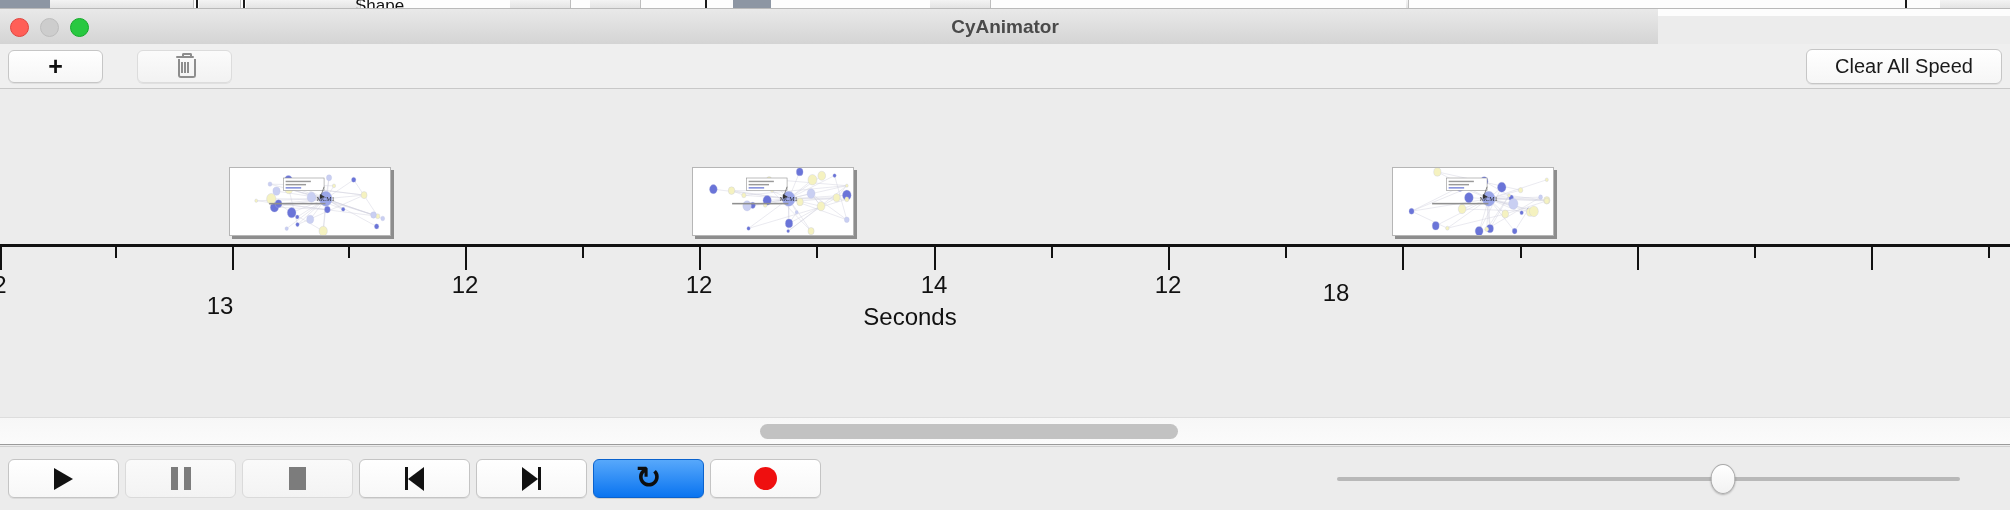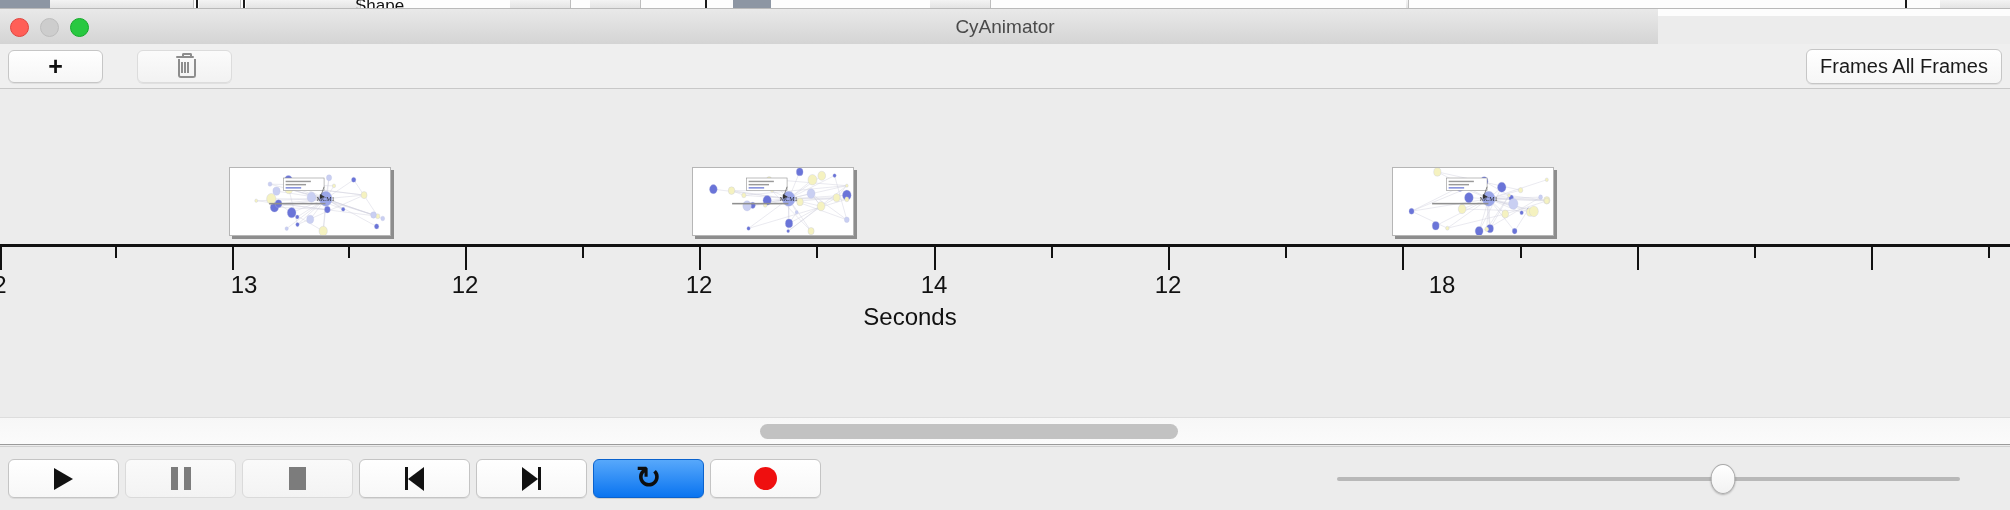"CyAnimator" .titlebar { font-weight: none -> bold }
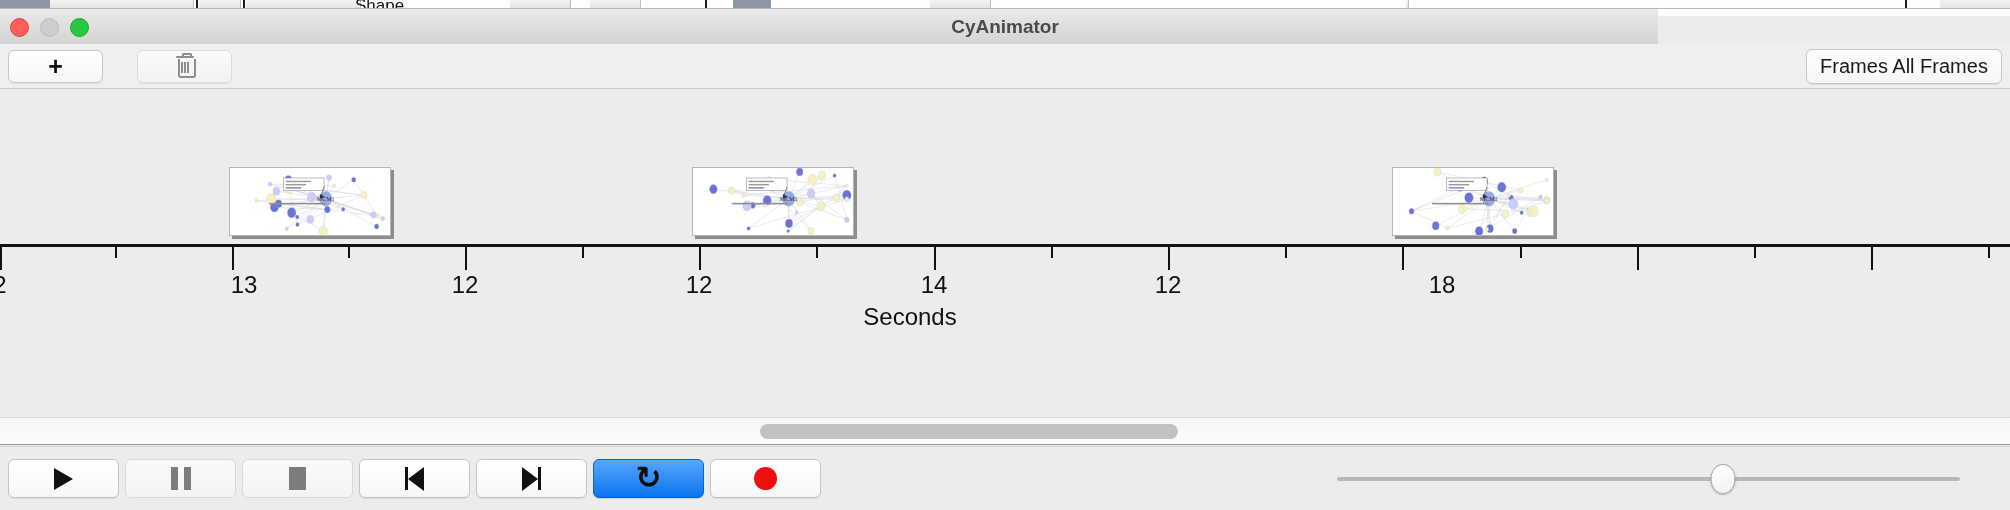"Frames All Frames" div.btn { text: Frames All Frames -> Clear All Speed }
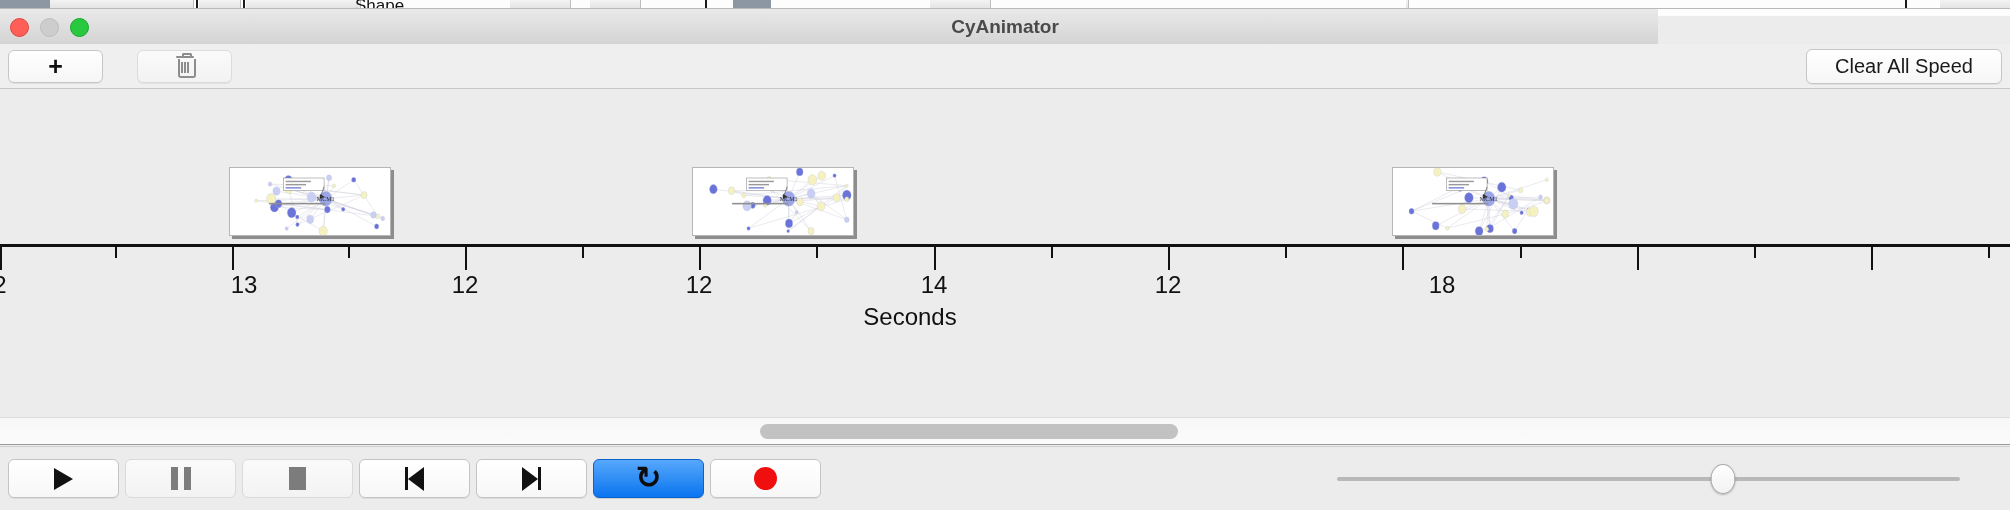"13" div.tick-label { left: 244px -> 220px; margin-top: none -> 21px }
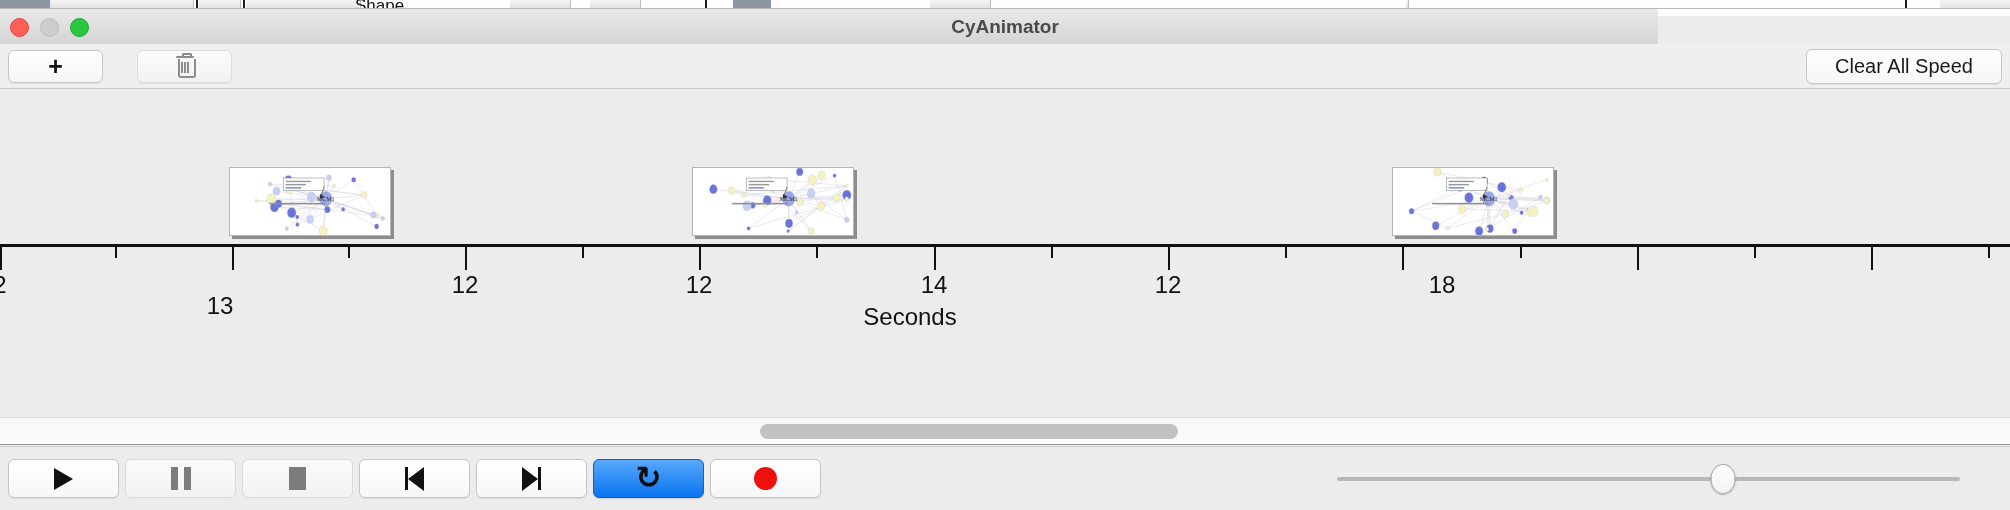"18" div.tick-label { left: 1442px -> 1336px; margin-top: none -> 8px }
